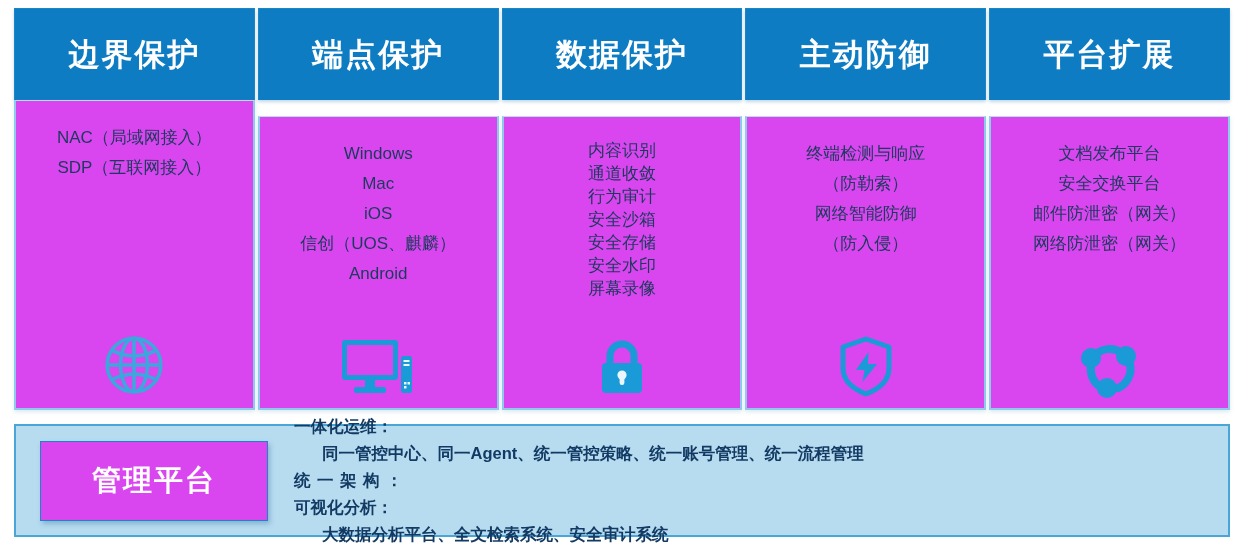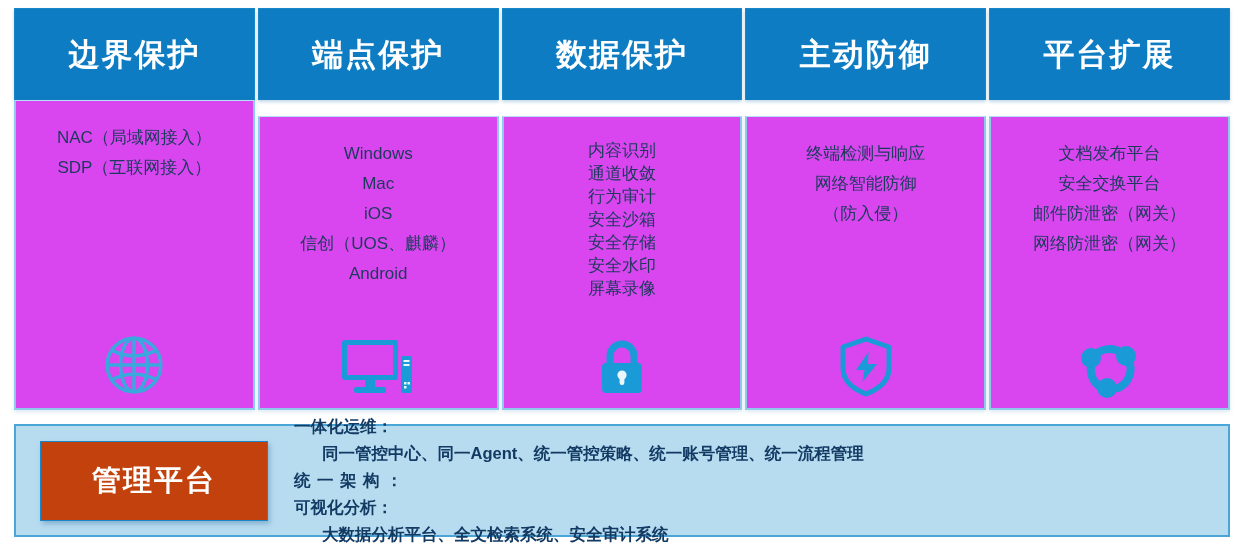"（防勒索）" div.line { html: none -> <div>（防勒索）</div> }
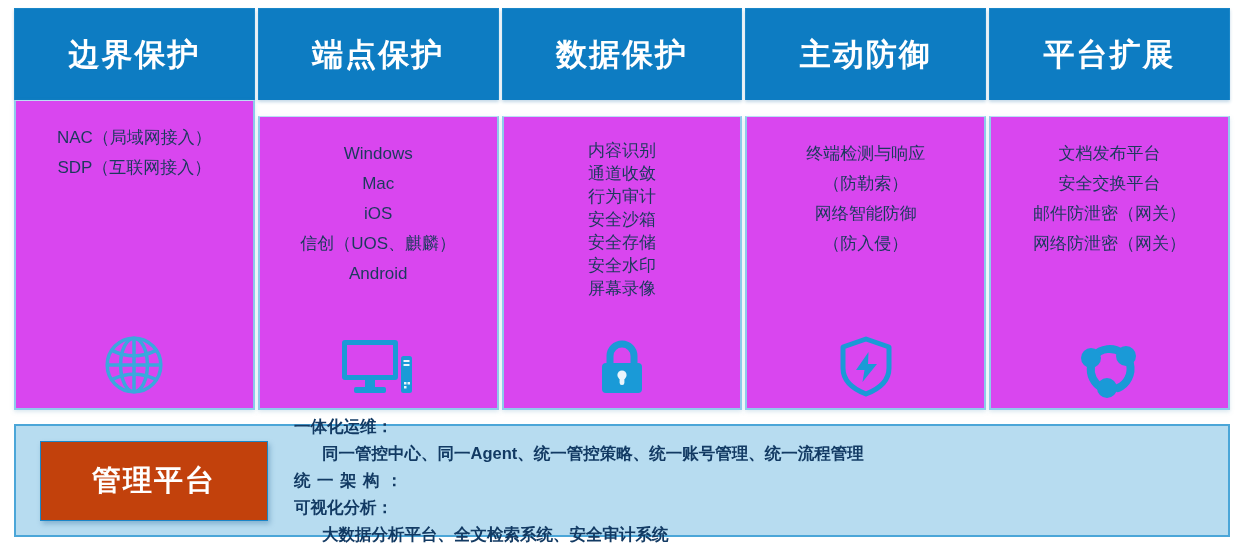"管理平台" #management-platform-button { background: #c2410c -> #d946ef }
